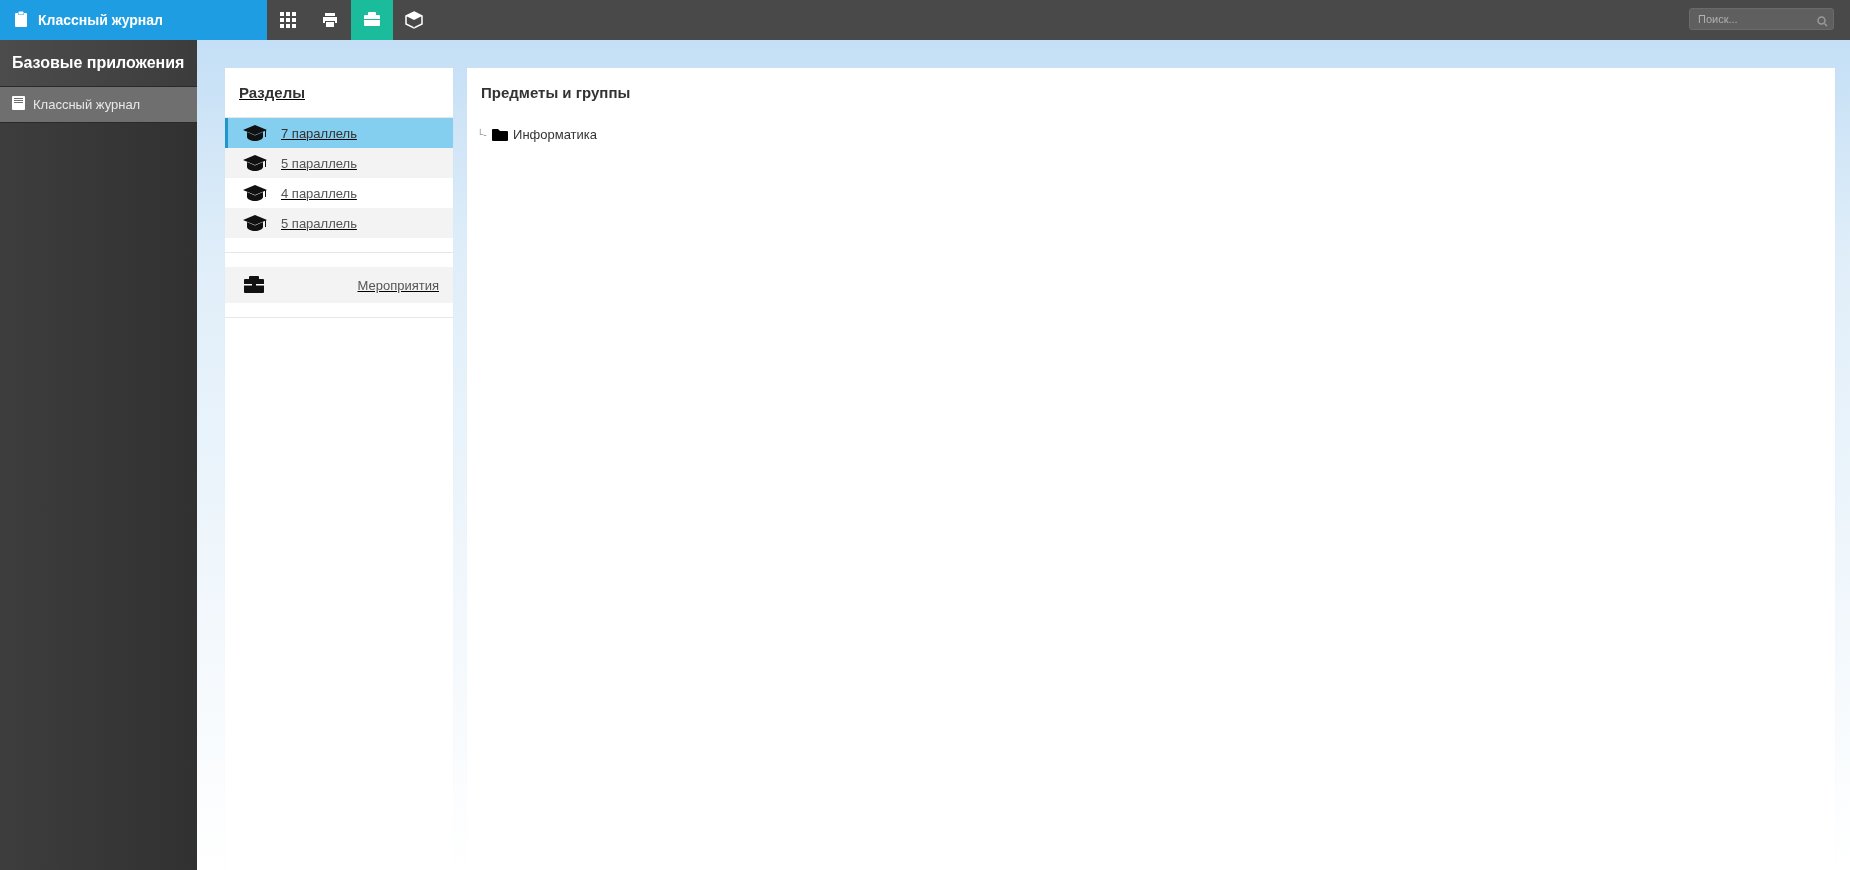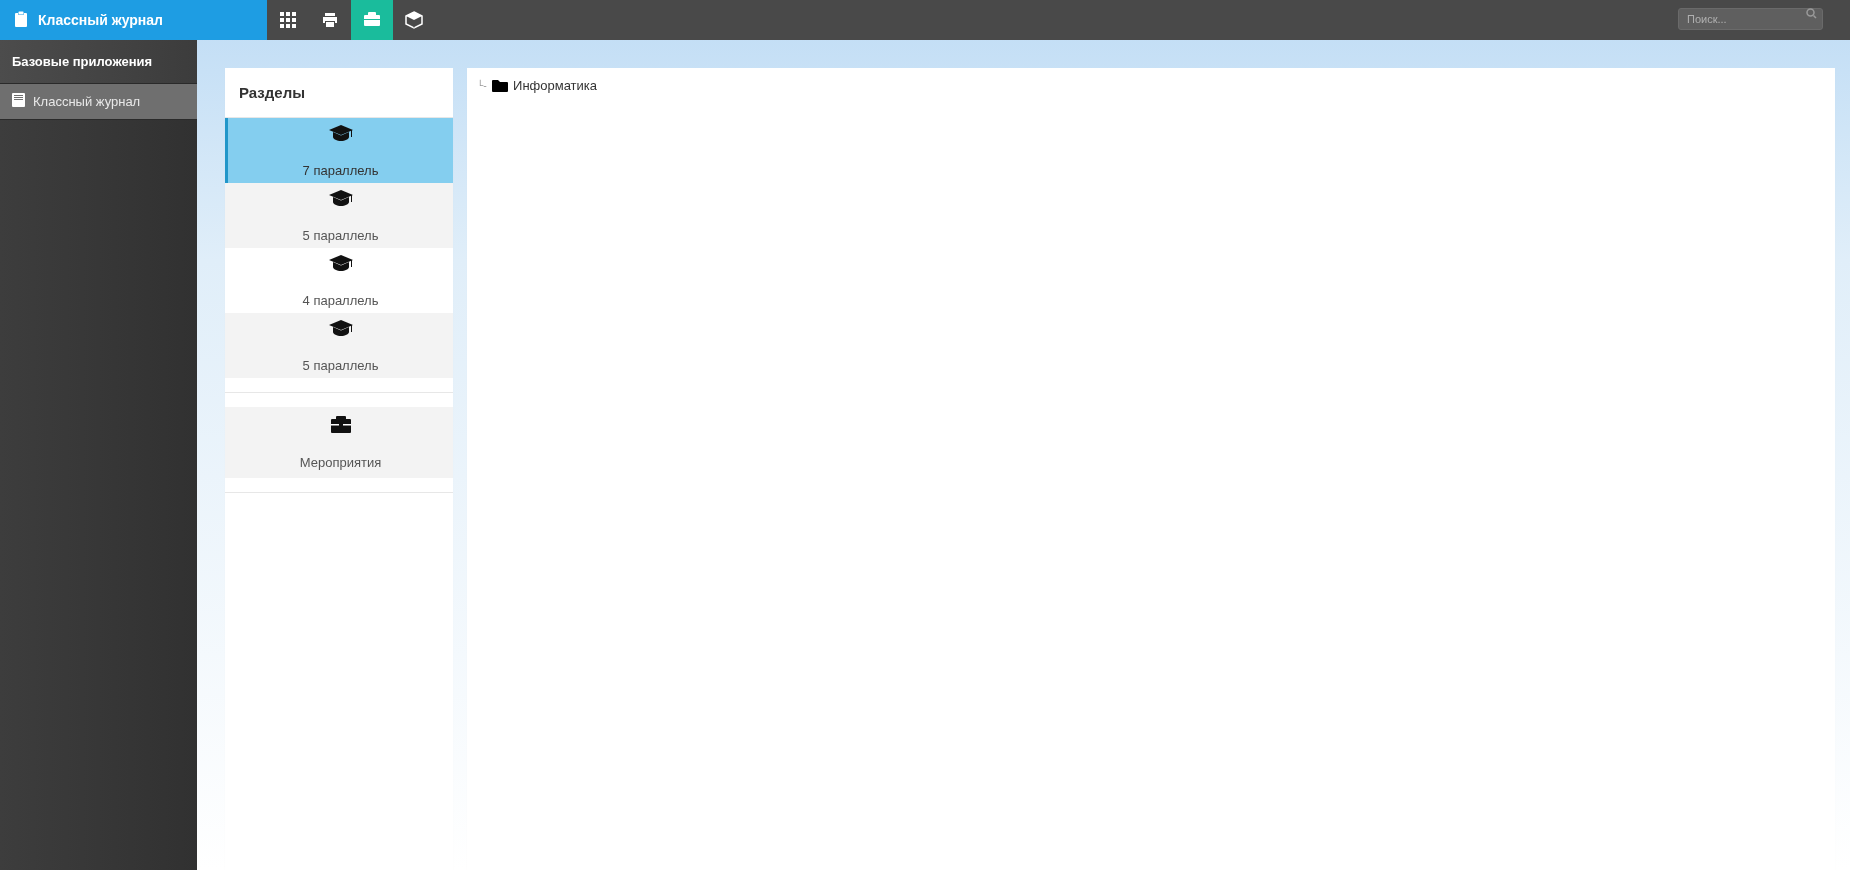"Поиск..." .search-wrap { align-items: flex-start -> flex-end; right: 27px -> 16px }
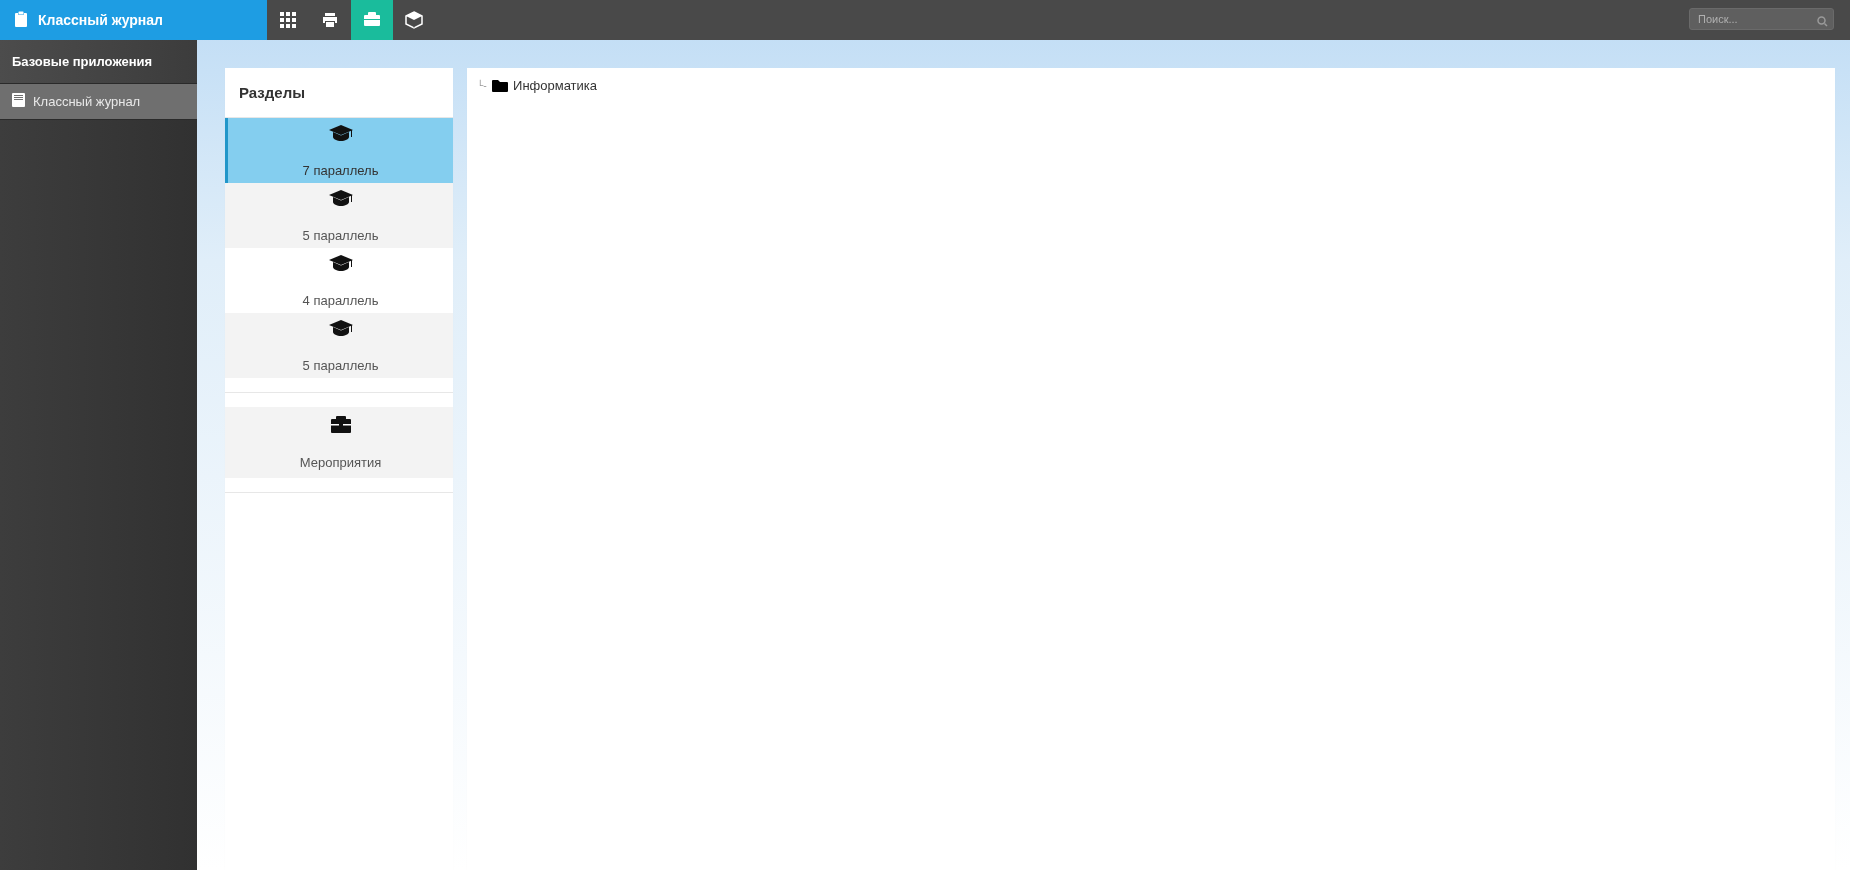"Базовые приложения" .sidebar-header { font-size: 13px -> 16px }
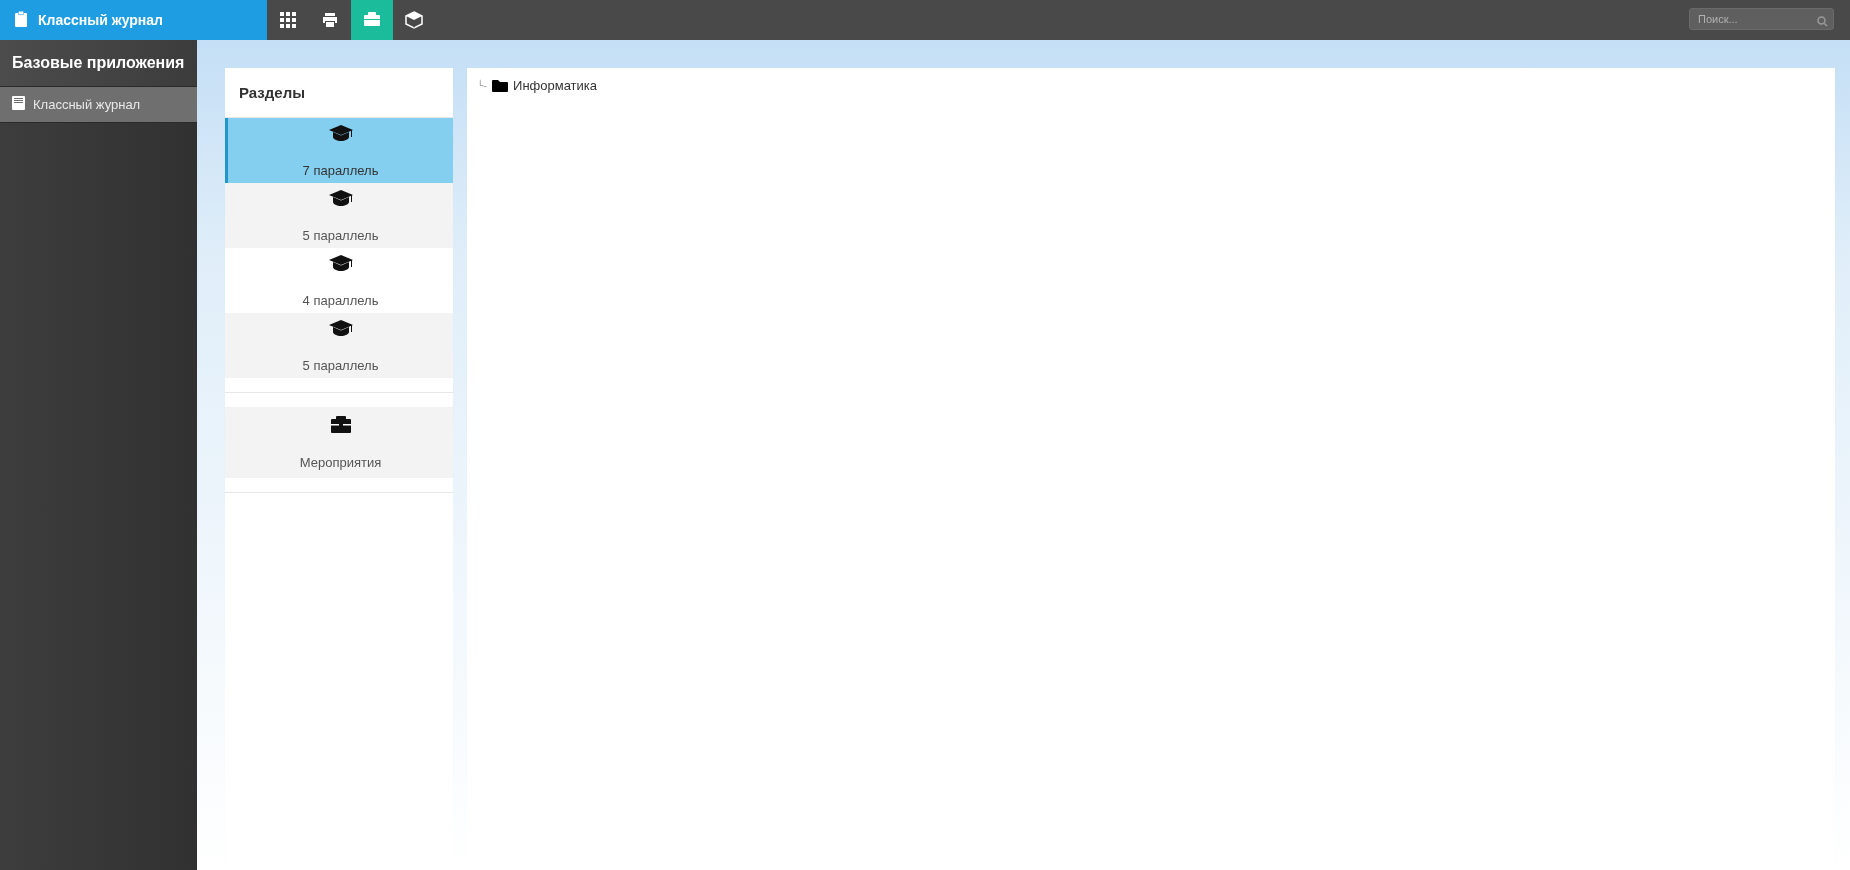"Разделы" .panel-sections { text-decoration: none -> underline }
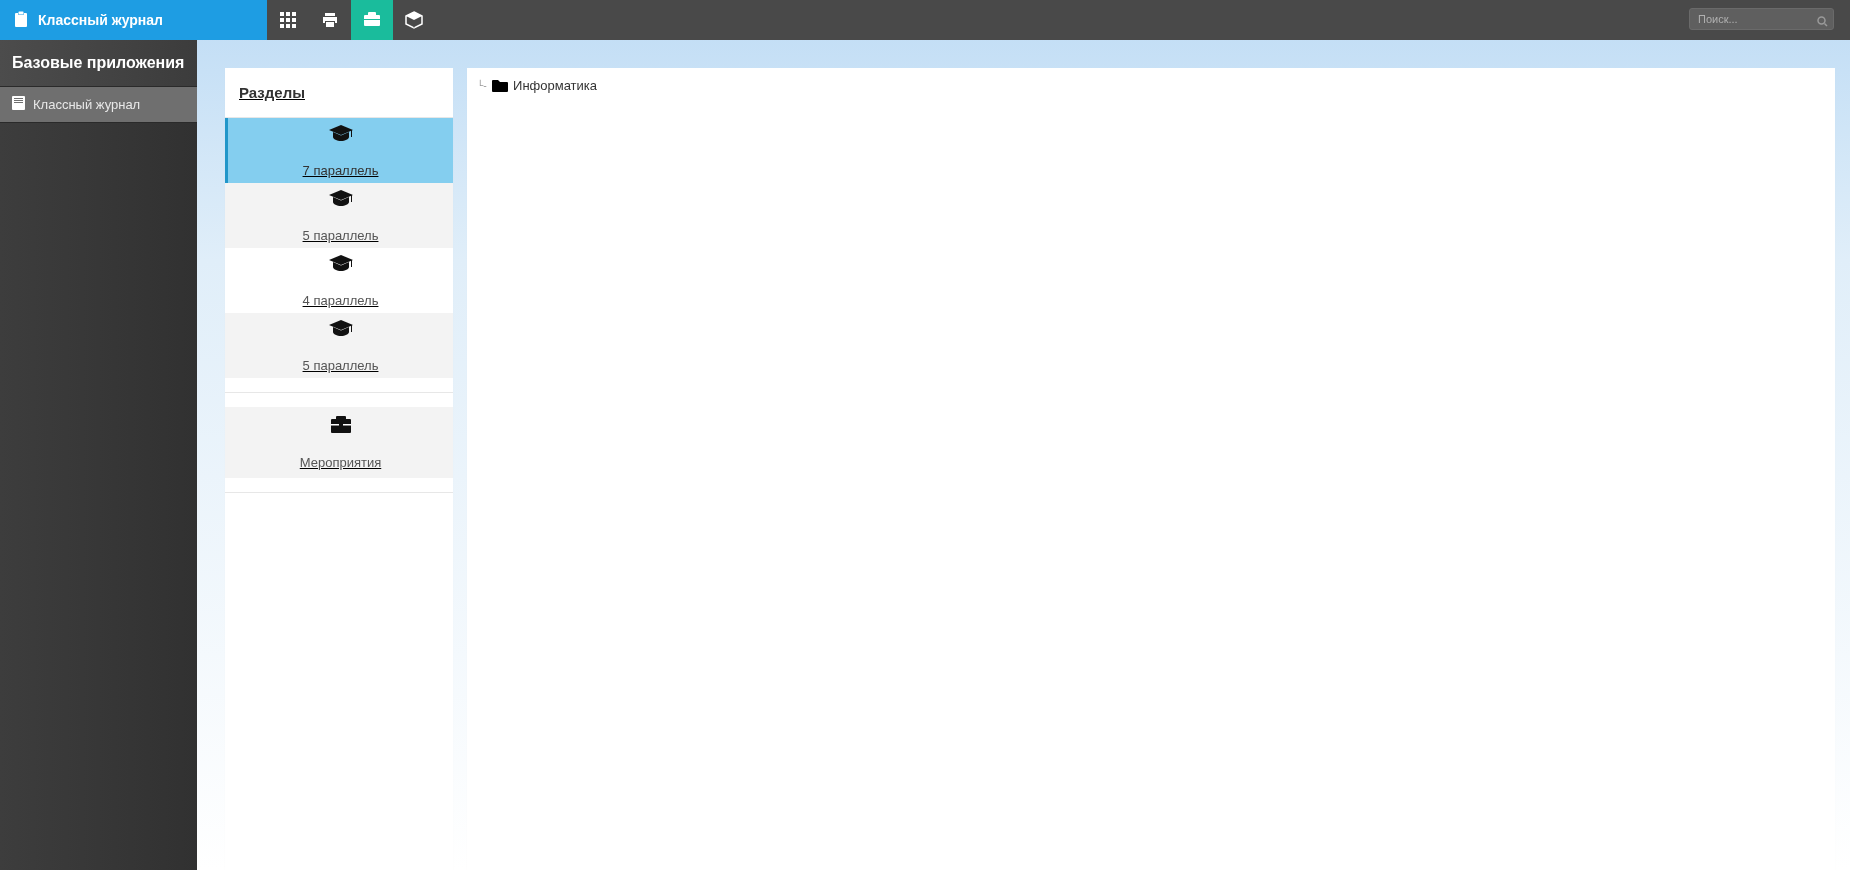"Предметы и группы" div.panel-title { html: none -> <div>Предметы и группы</div> }
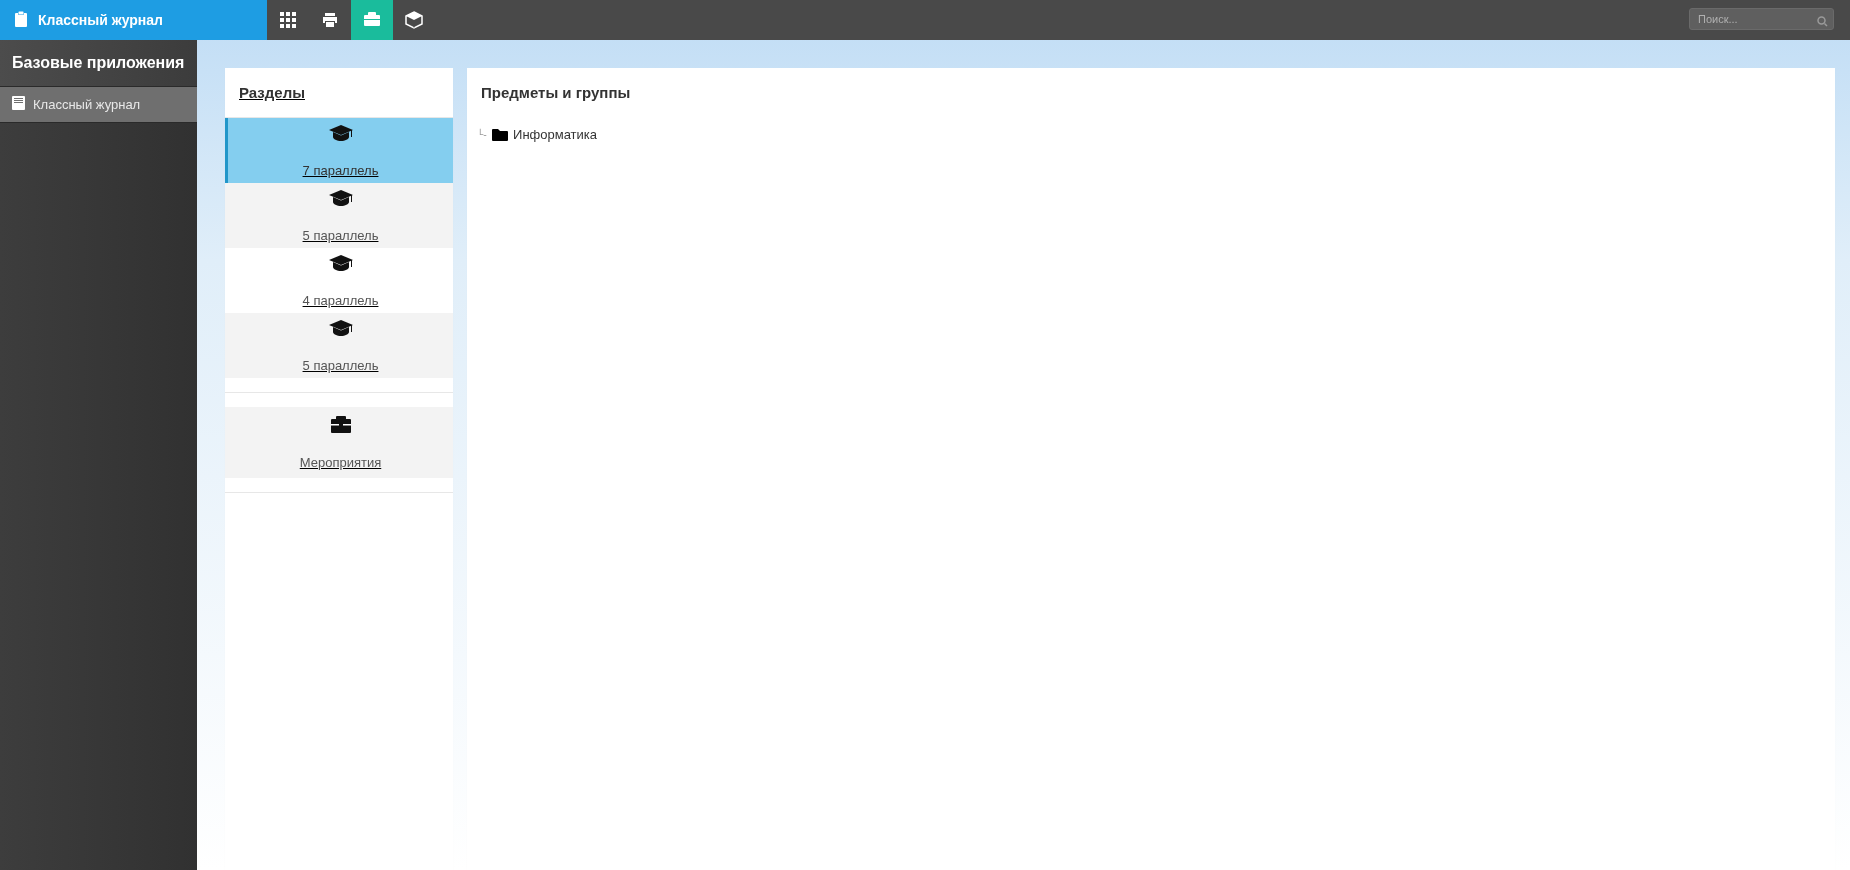"7 параллель" .section-row { flex-direction: column -> none; gap: 20px -> 13px }
